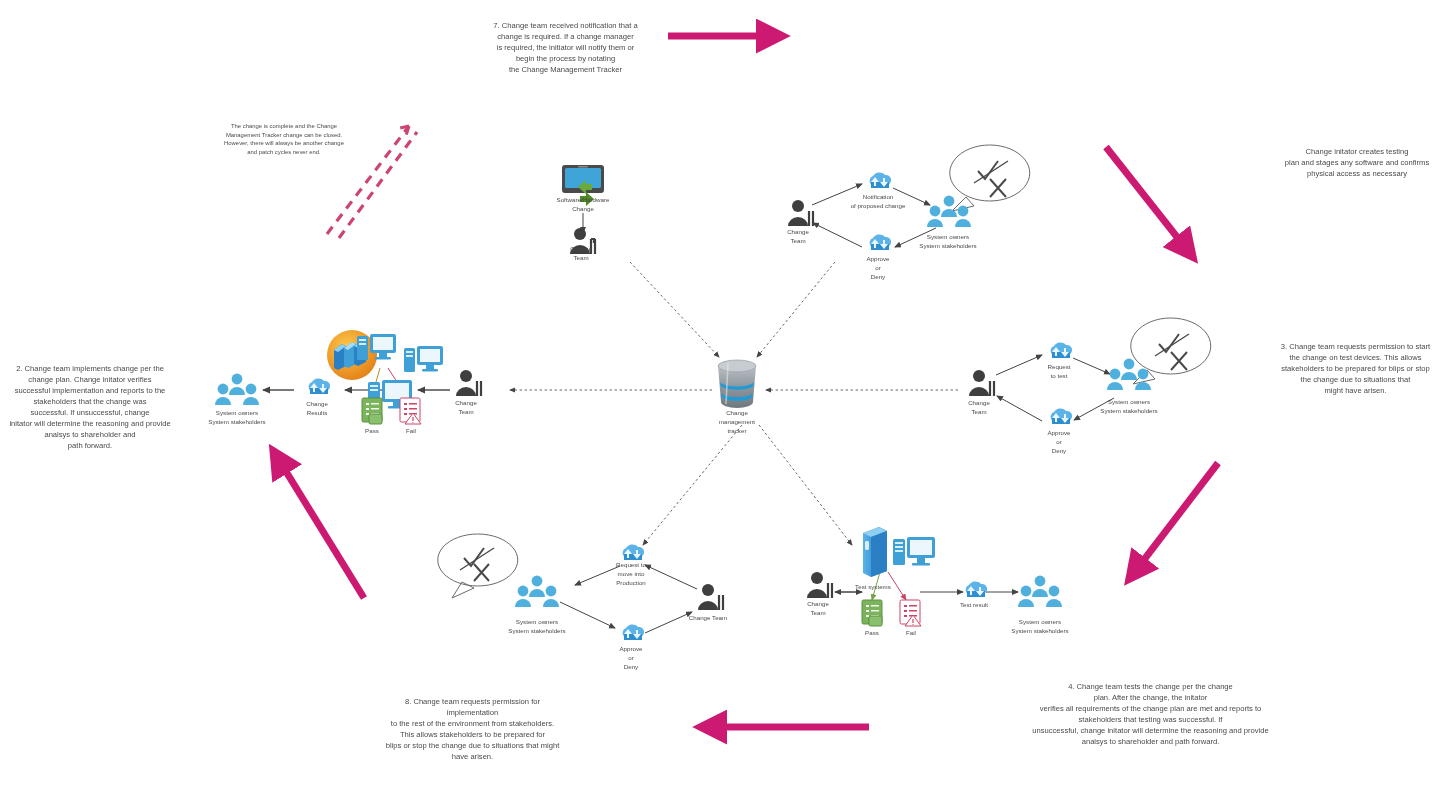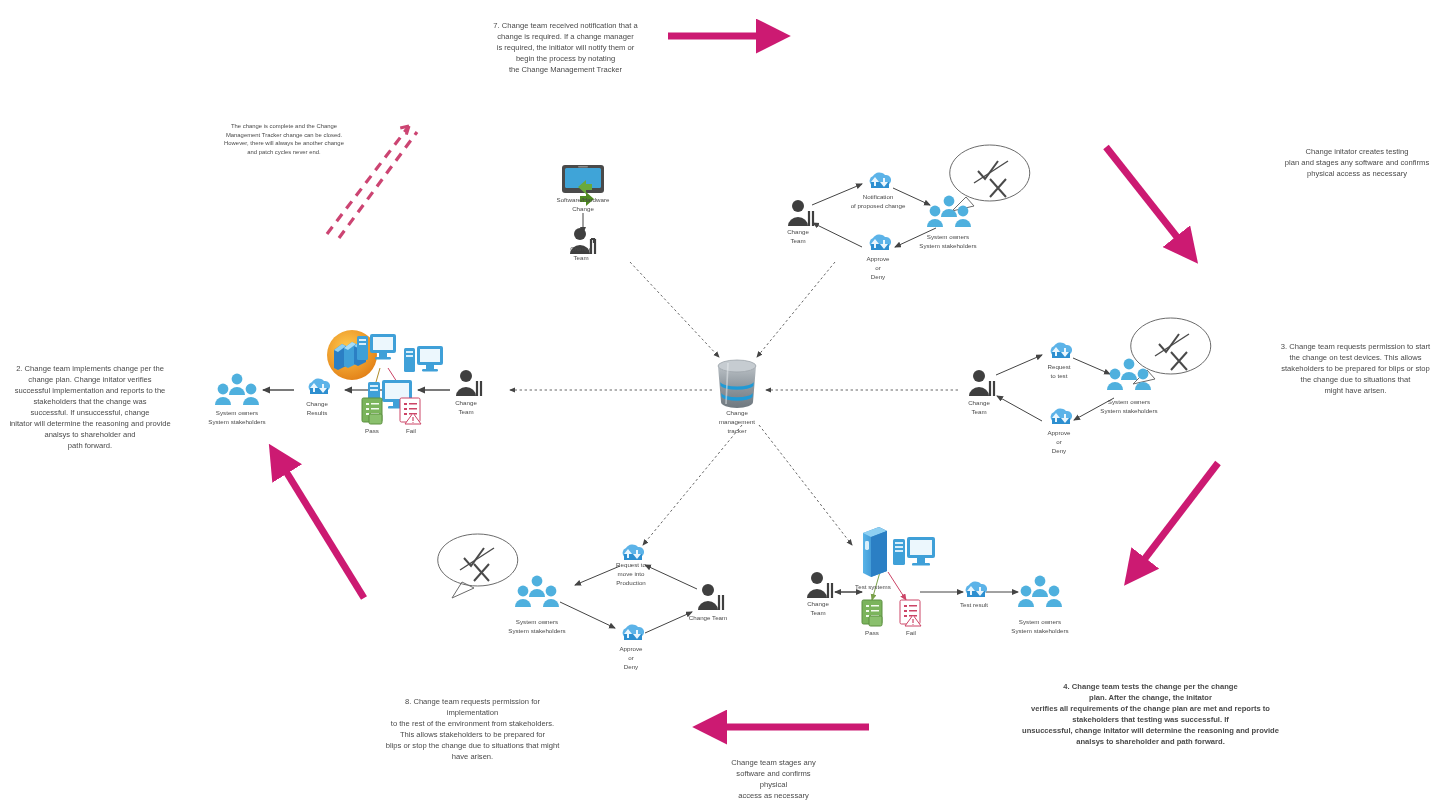"4. Change team tests the" div.note { font-weight: bold -> none }
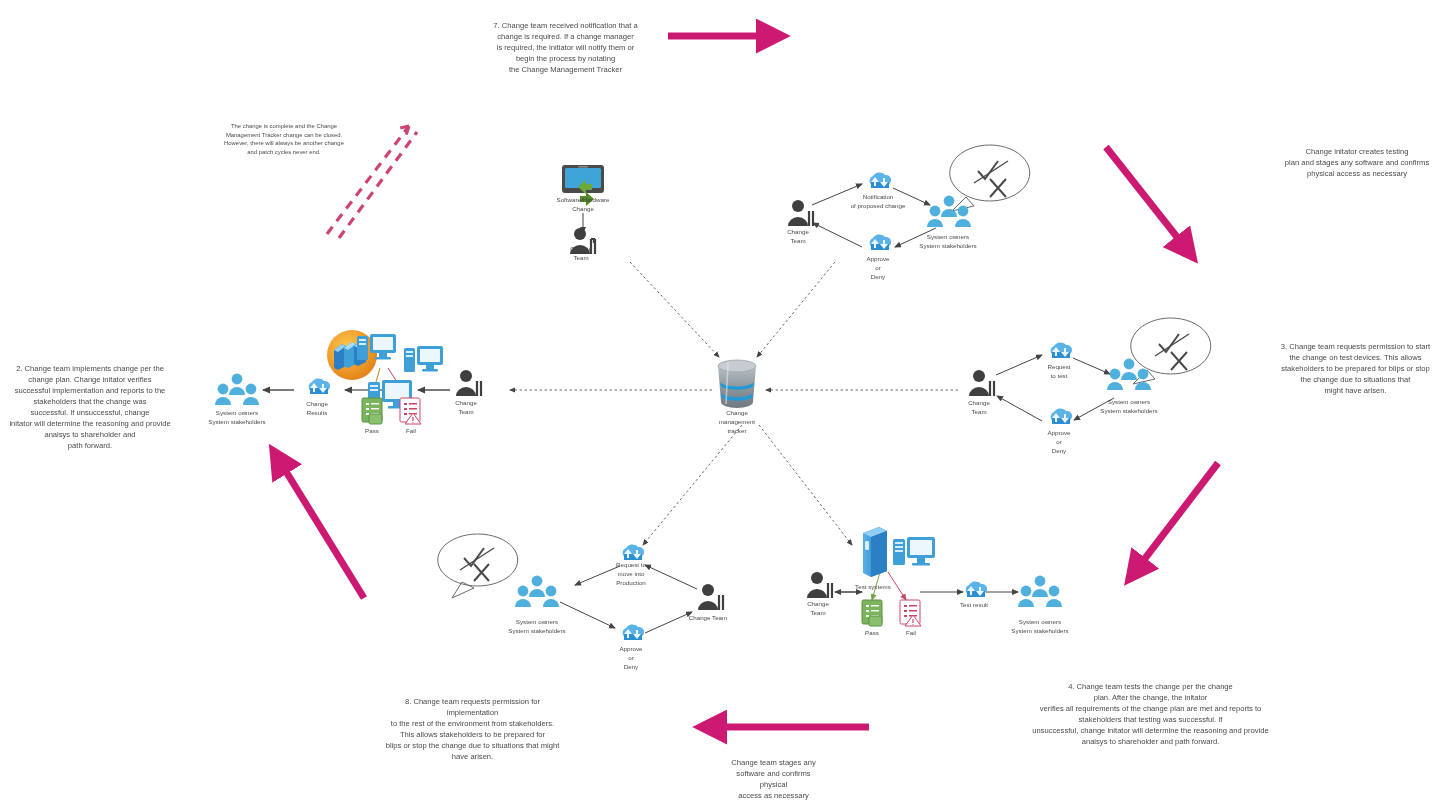"Change team stages any" div.note { html: <div>Change team stages any software and confirms physical access as necessary</div> -> none }
